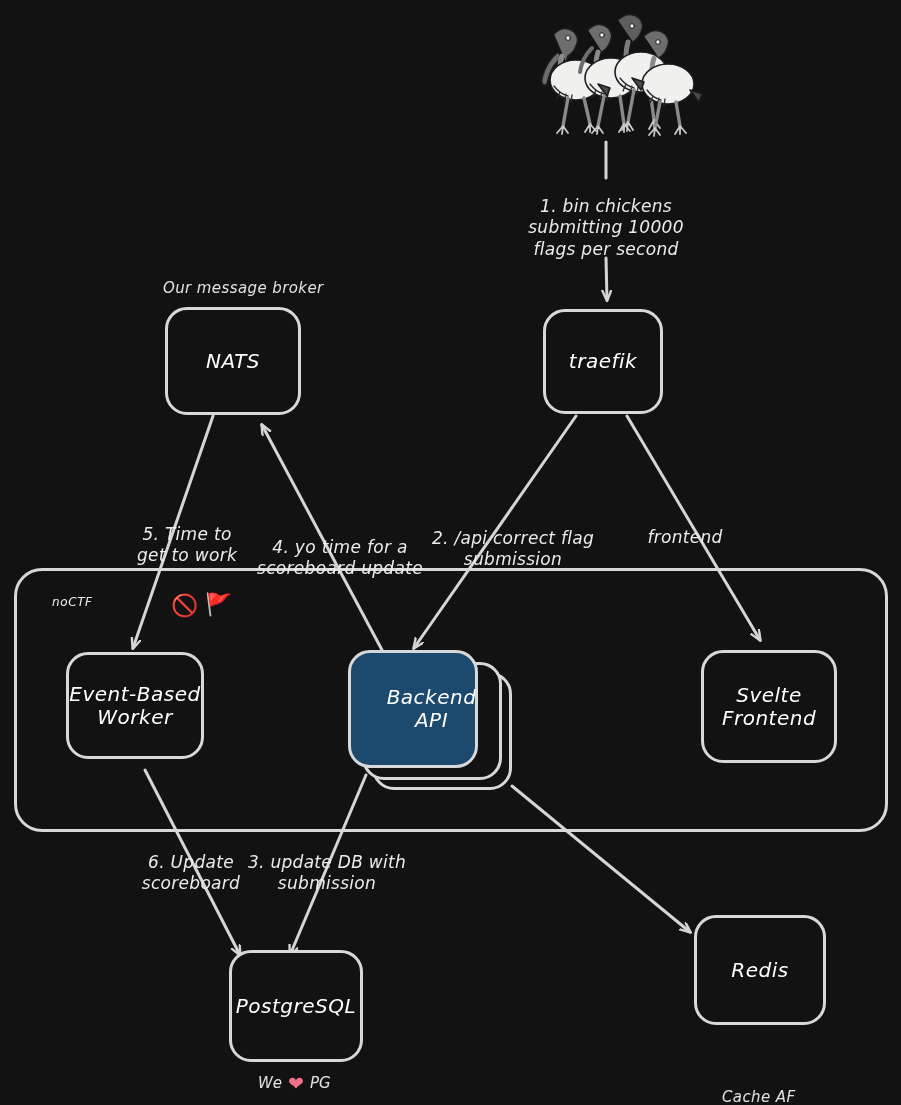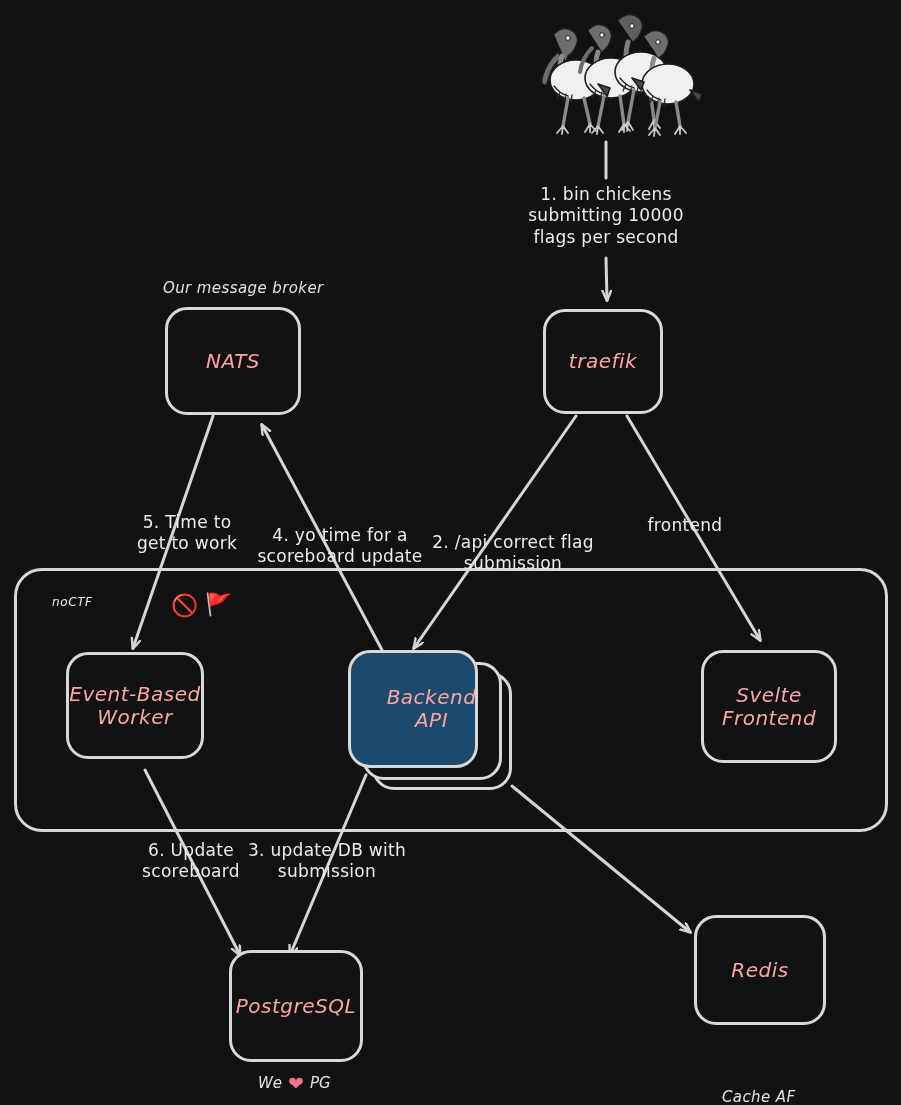"1. bin chickens" .edge-label { font-style: none -> italic; margin-top: none -> 12px }
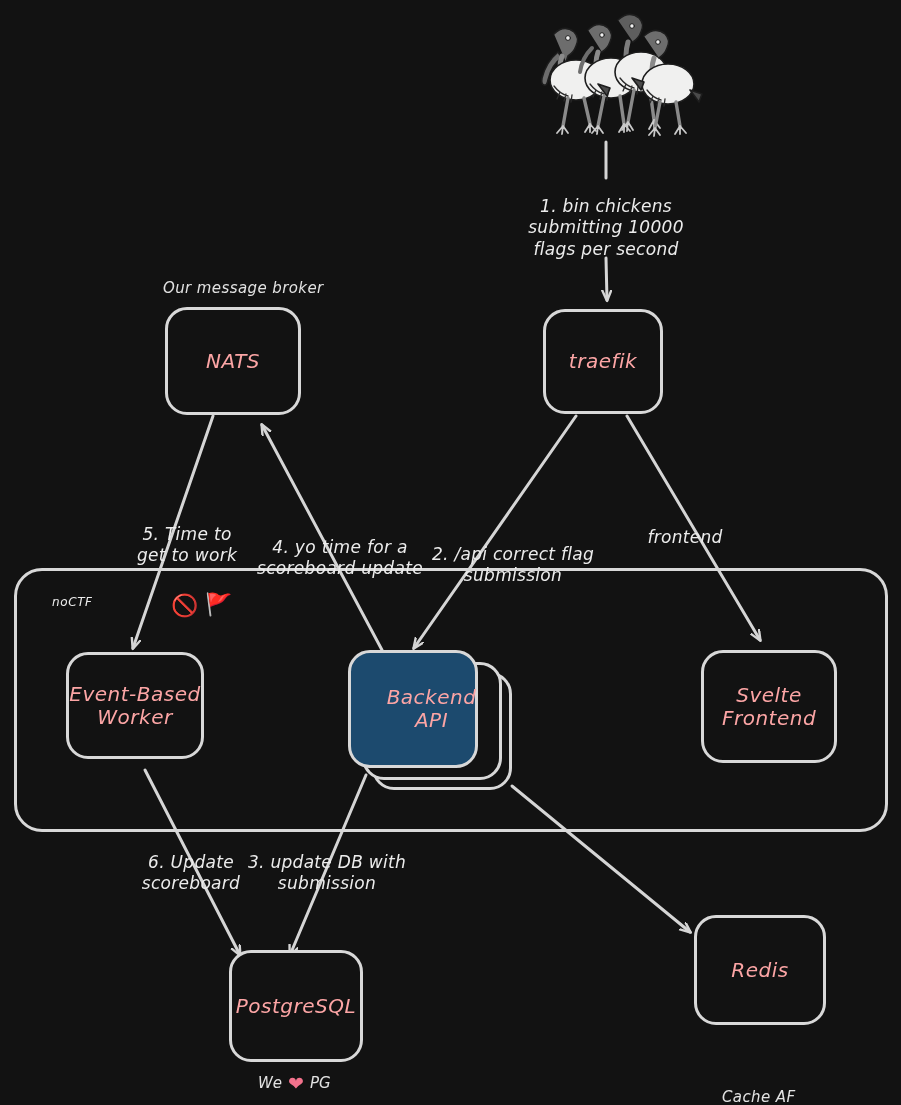"NATS" .node { color: #fca5a5 -> #ffffff }
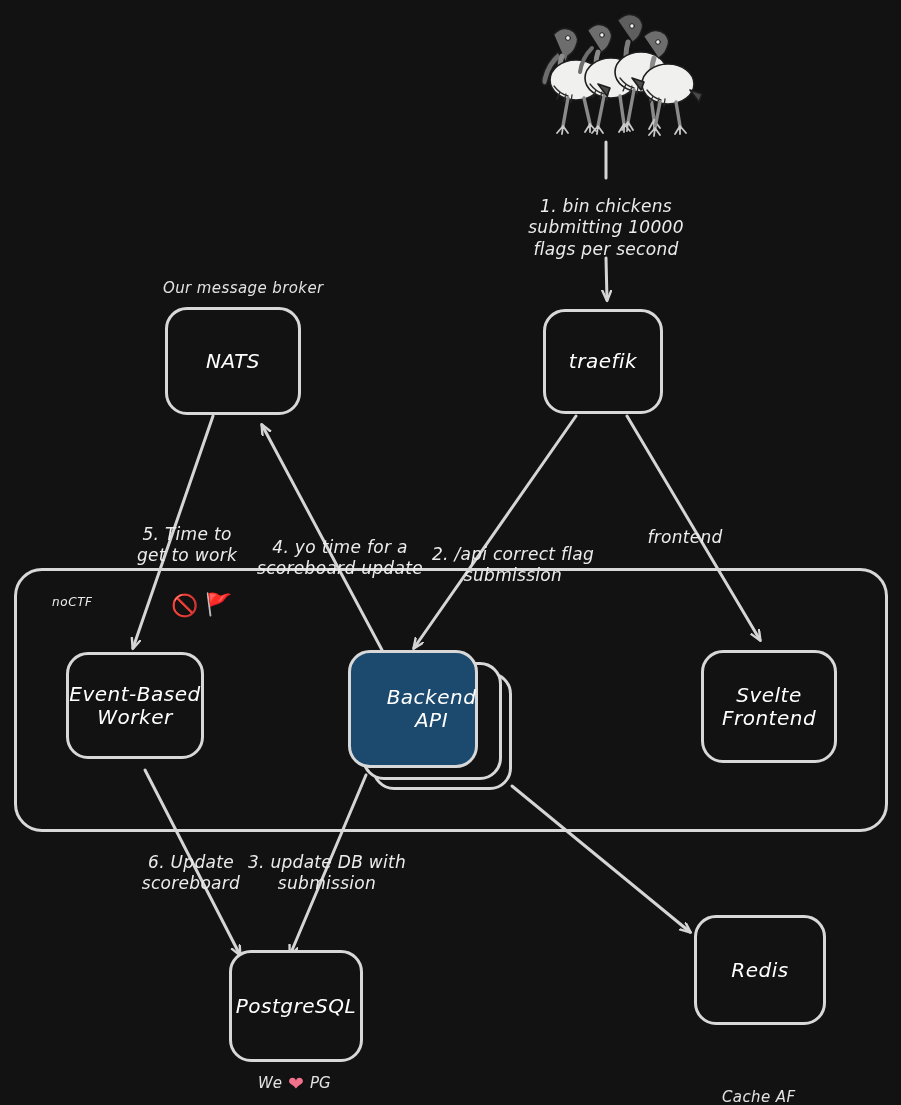"2. /api correct flag" div.edge-label { top: 532px -> 516px }
